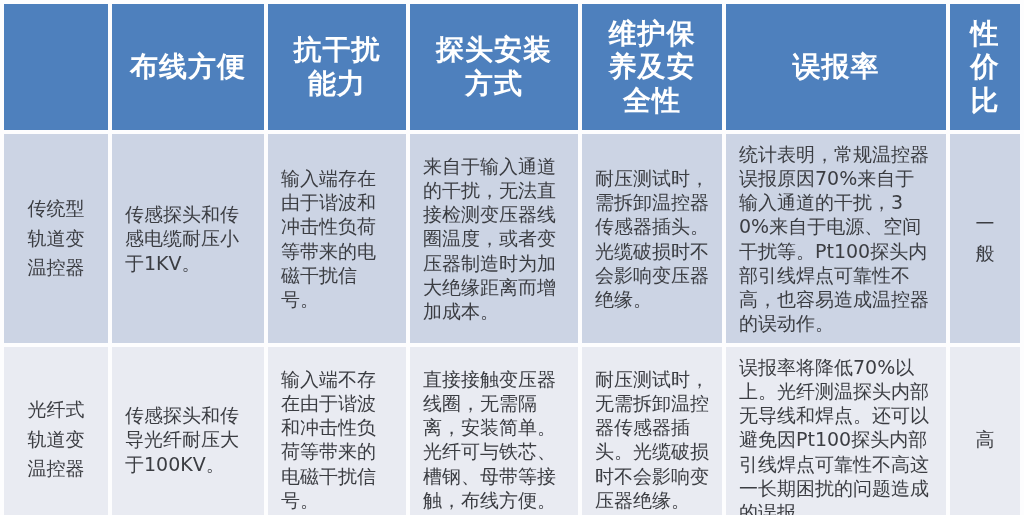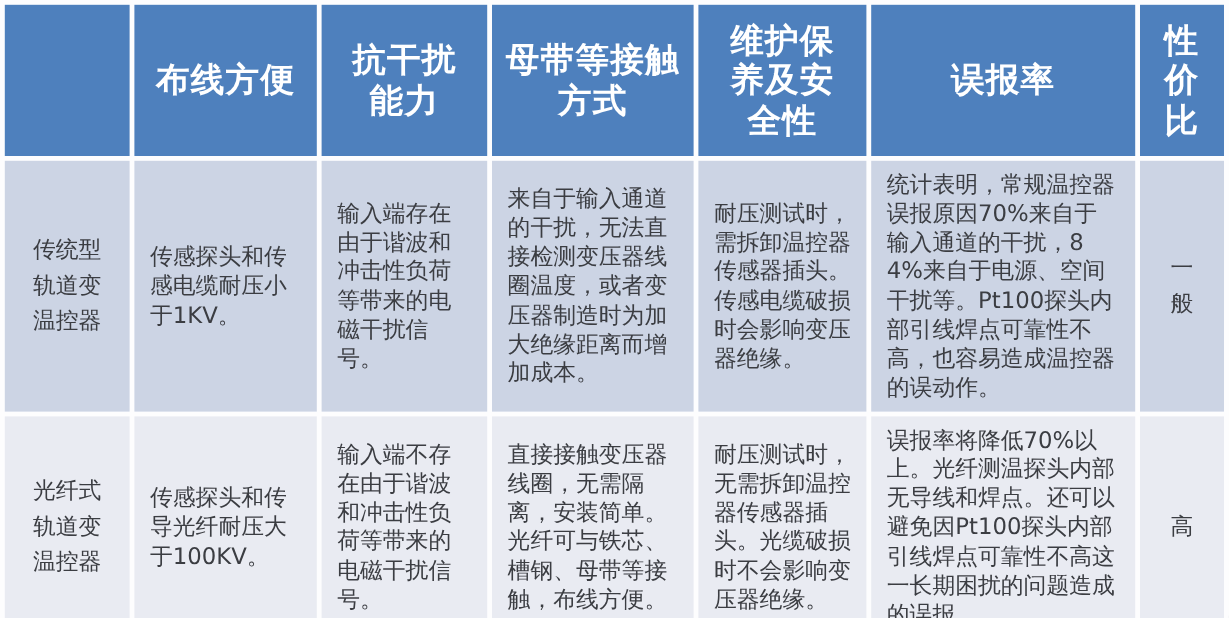"母带等接触" td.hdr { text: 母带等接触 -> 探头安装 }
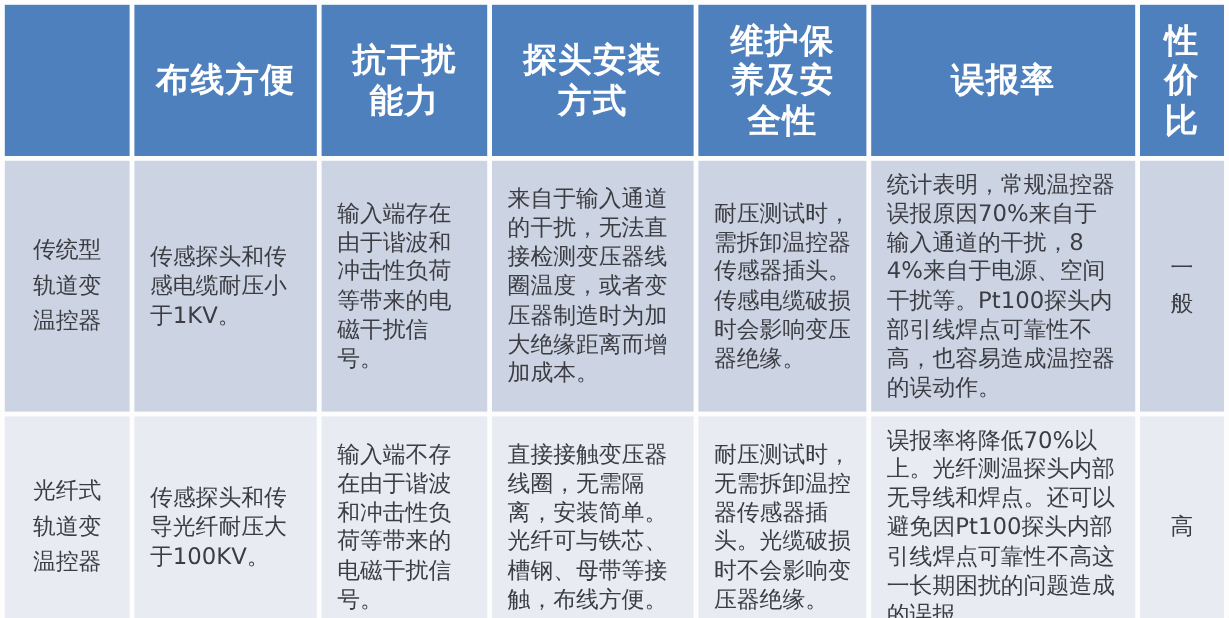"统计表明，常规温控器误报原因70%来自于输入通道的干扰，84%来自于电源、空间干" td.cell { text: 84% -> 30% }
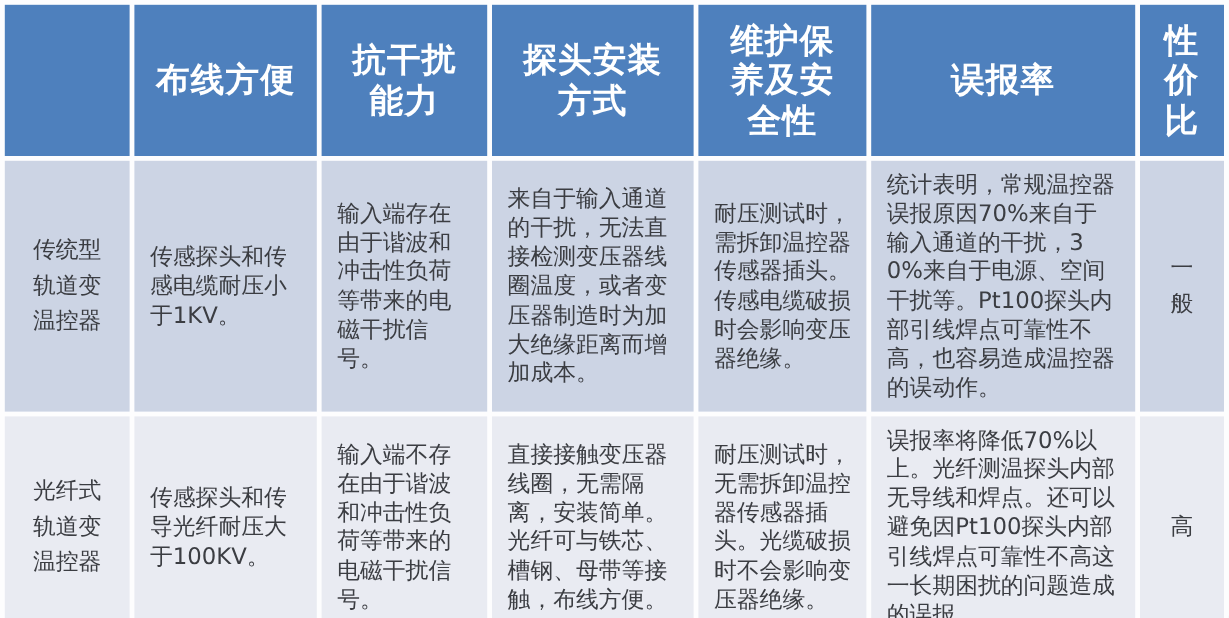"耐压测试时，需拆卸温控器传感器插头。传感电缆破损时会影响变压器绝缘。" td.cell { text: 传感电缆破损时 -> 光缆破损时不 }
